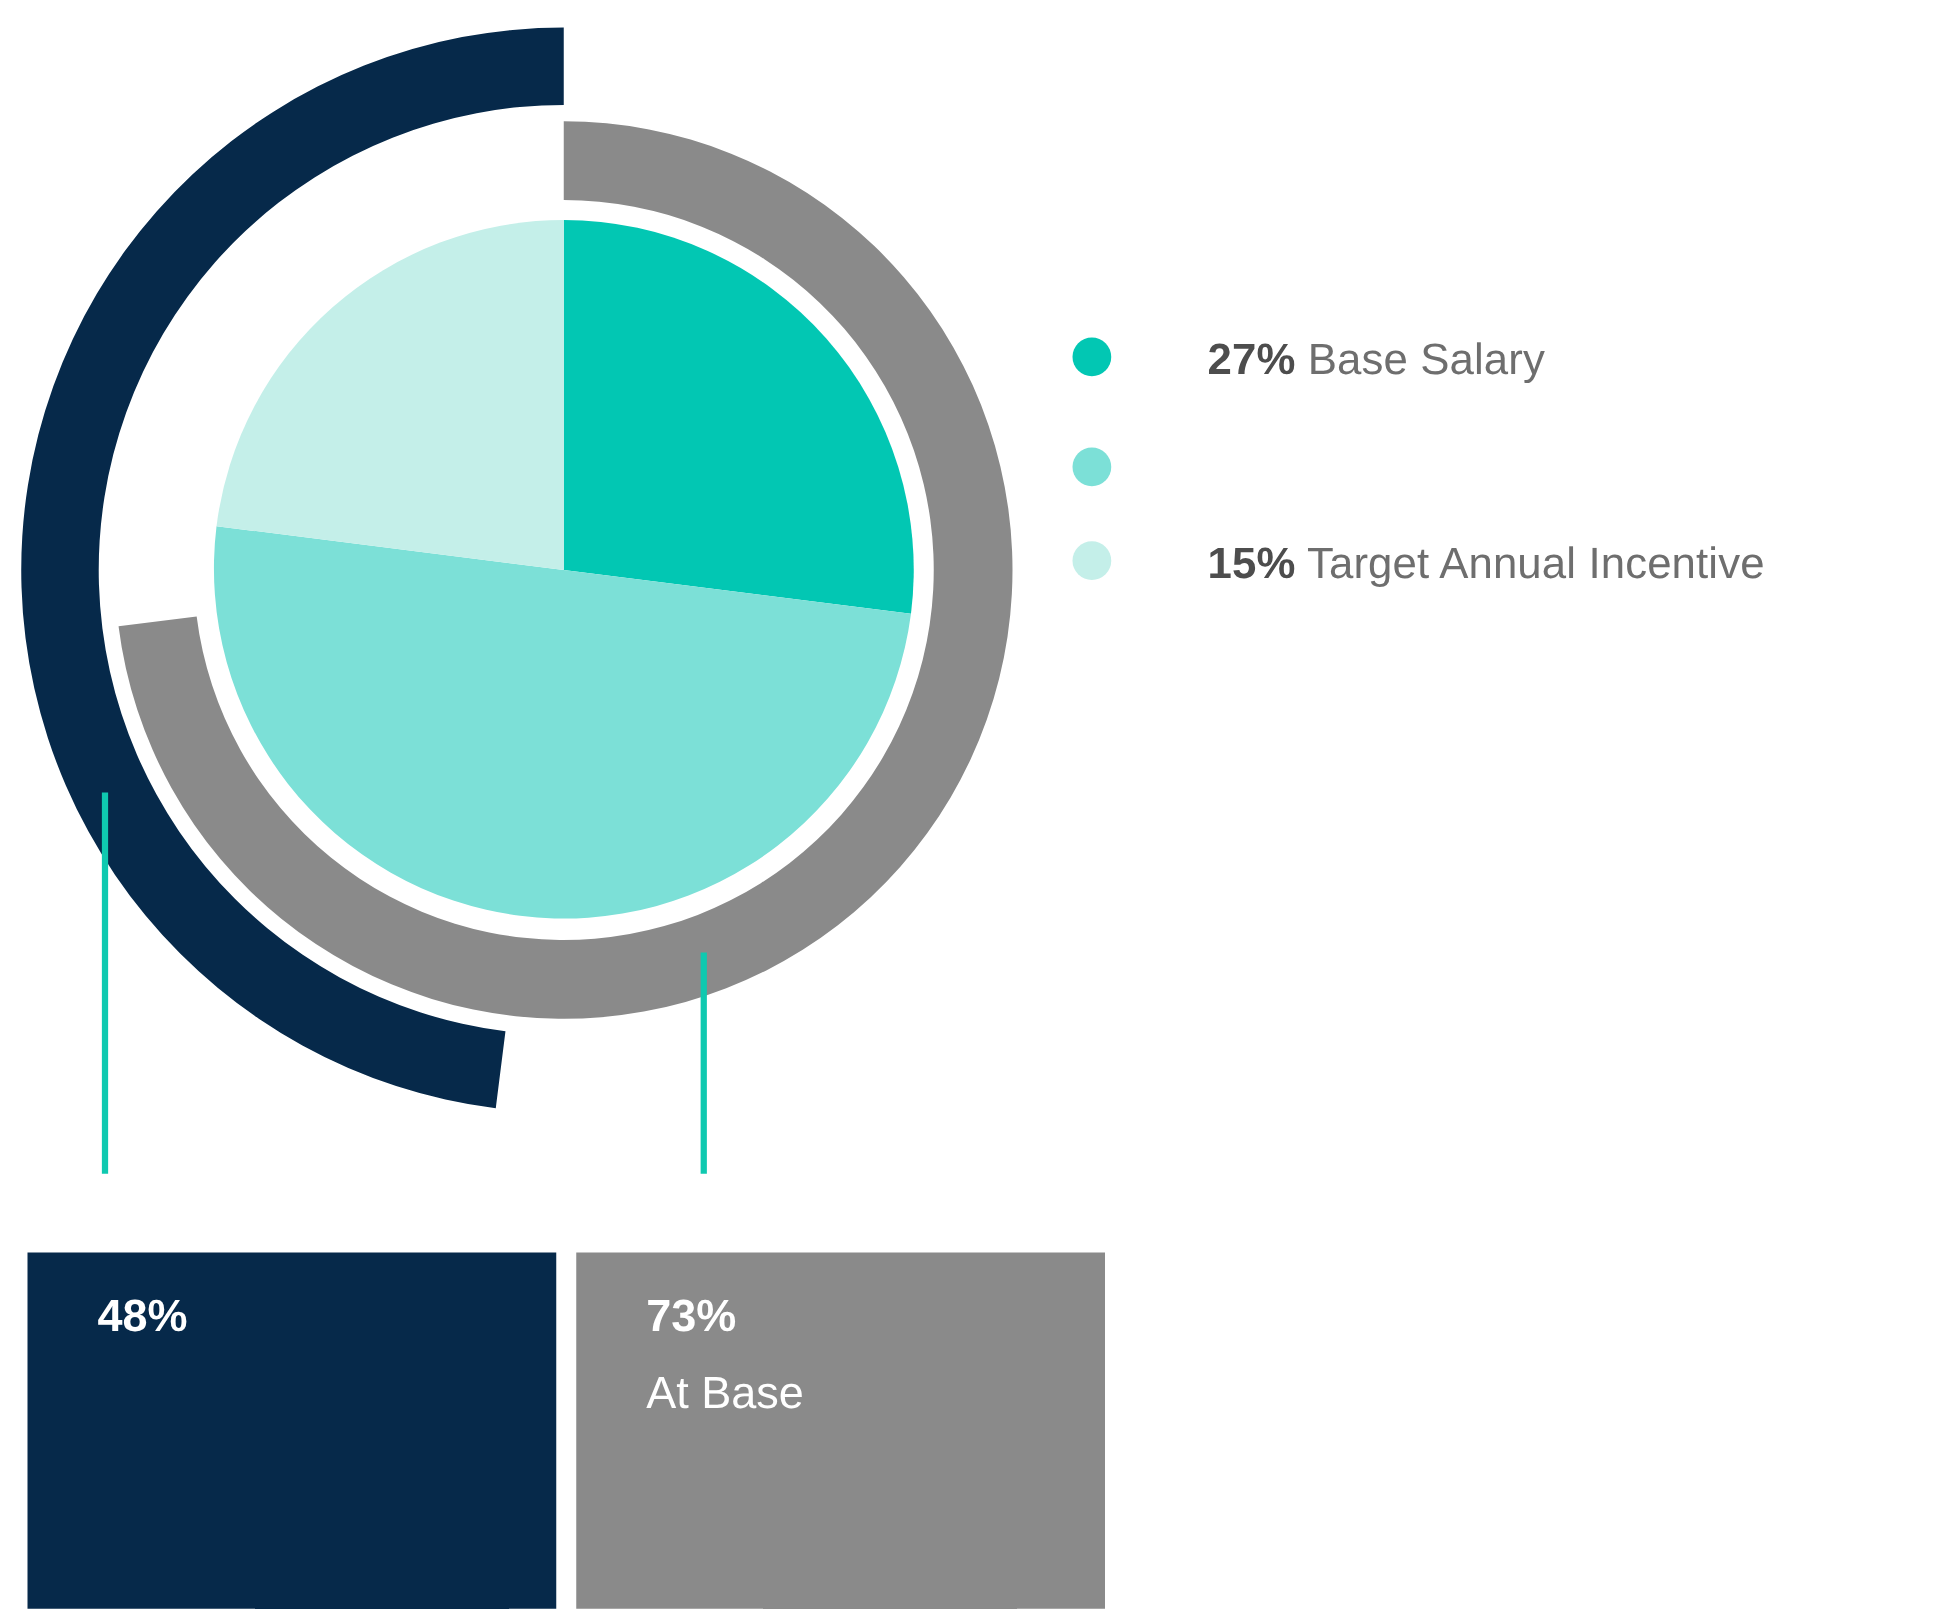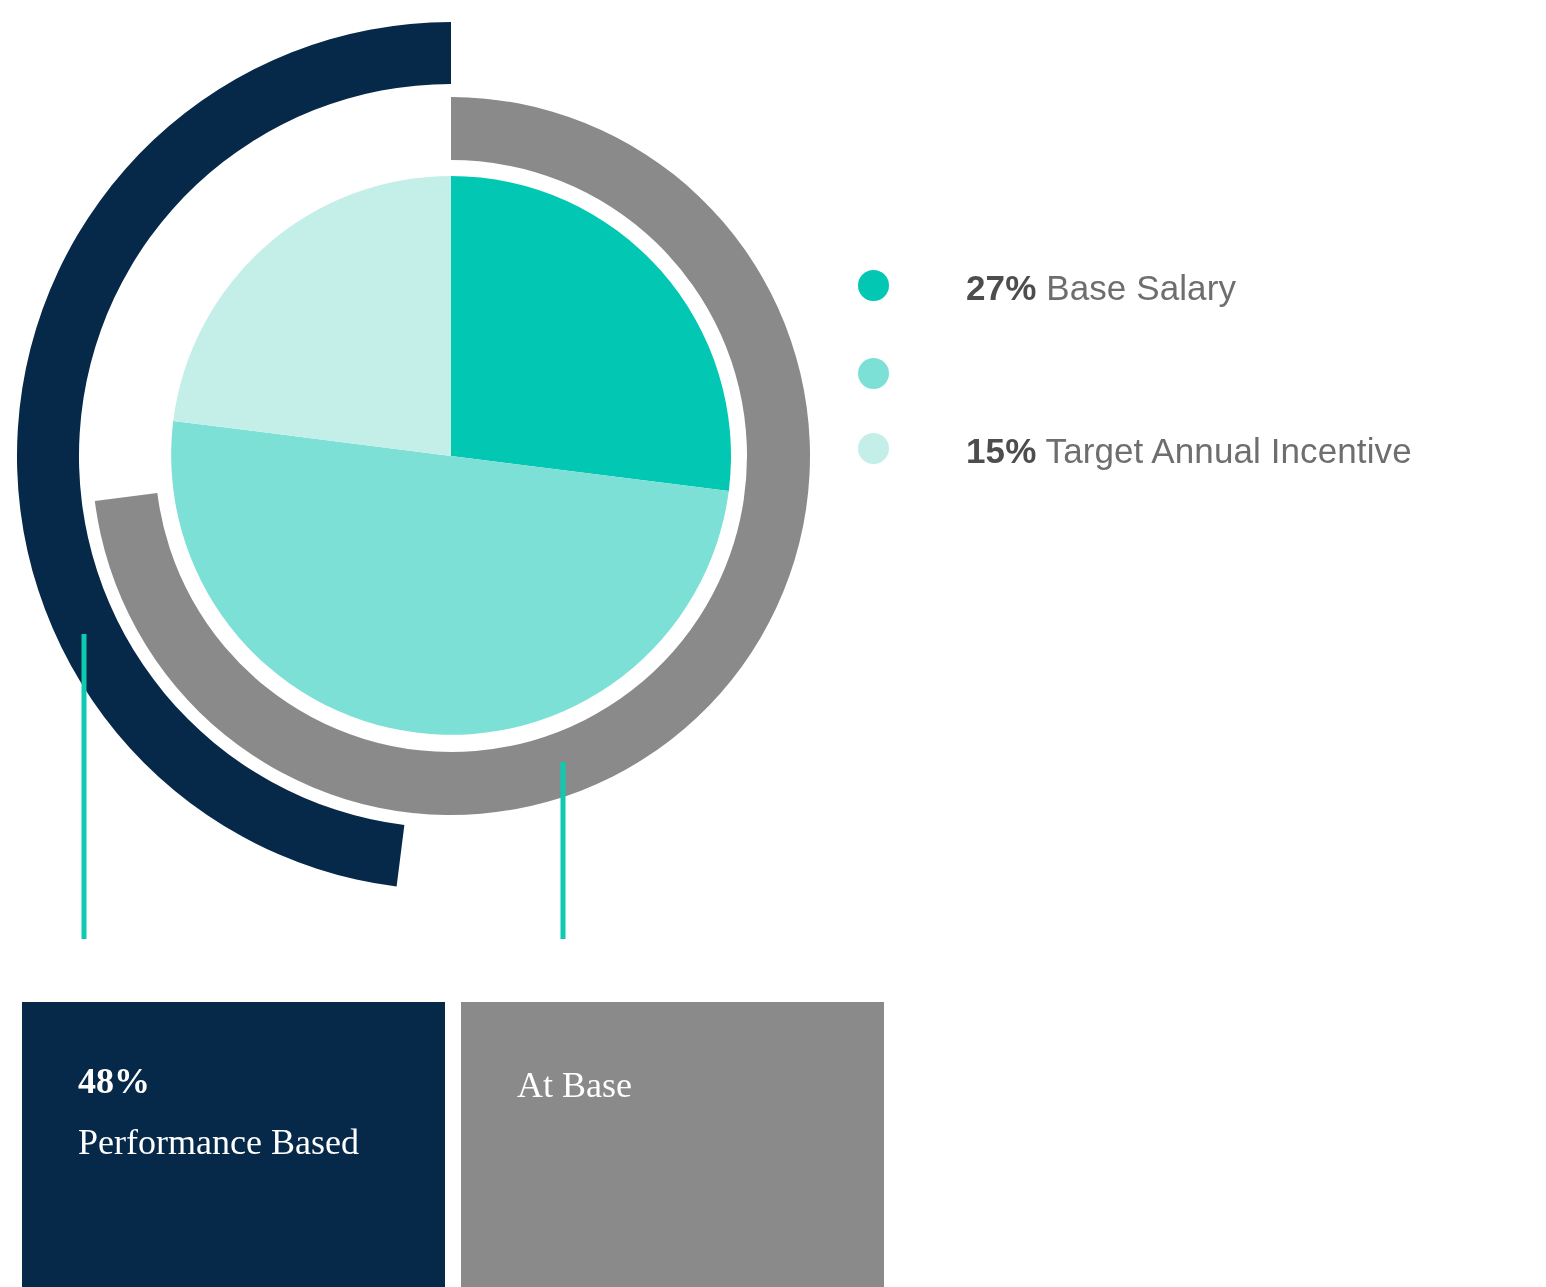"48%" .callout { font-family: Liberation Serif, serif -> none; padding: 56px 0 0 56px -> 28px 0 0 56px }
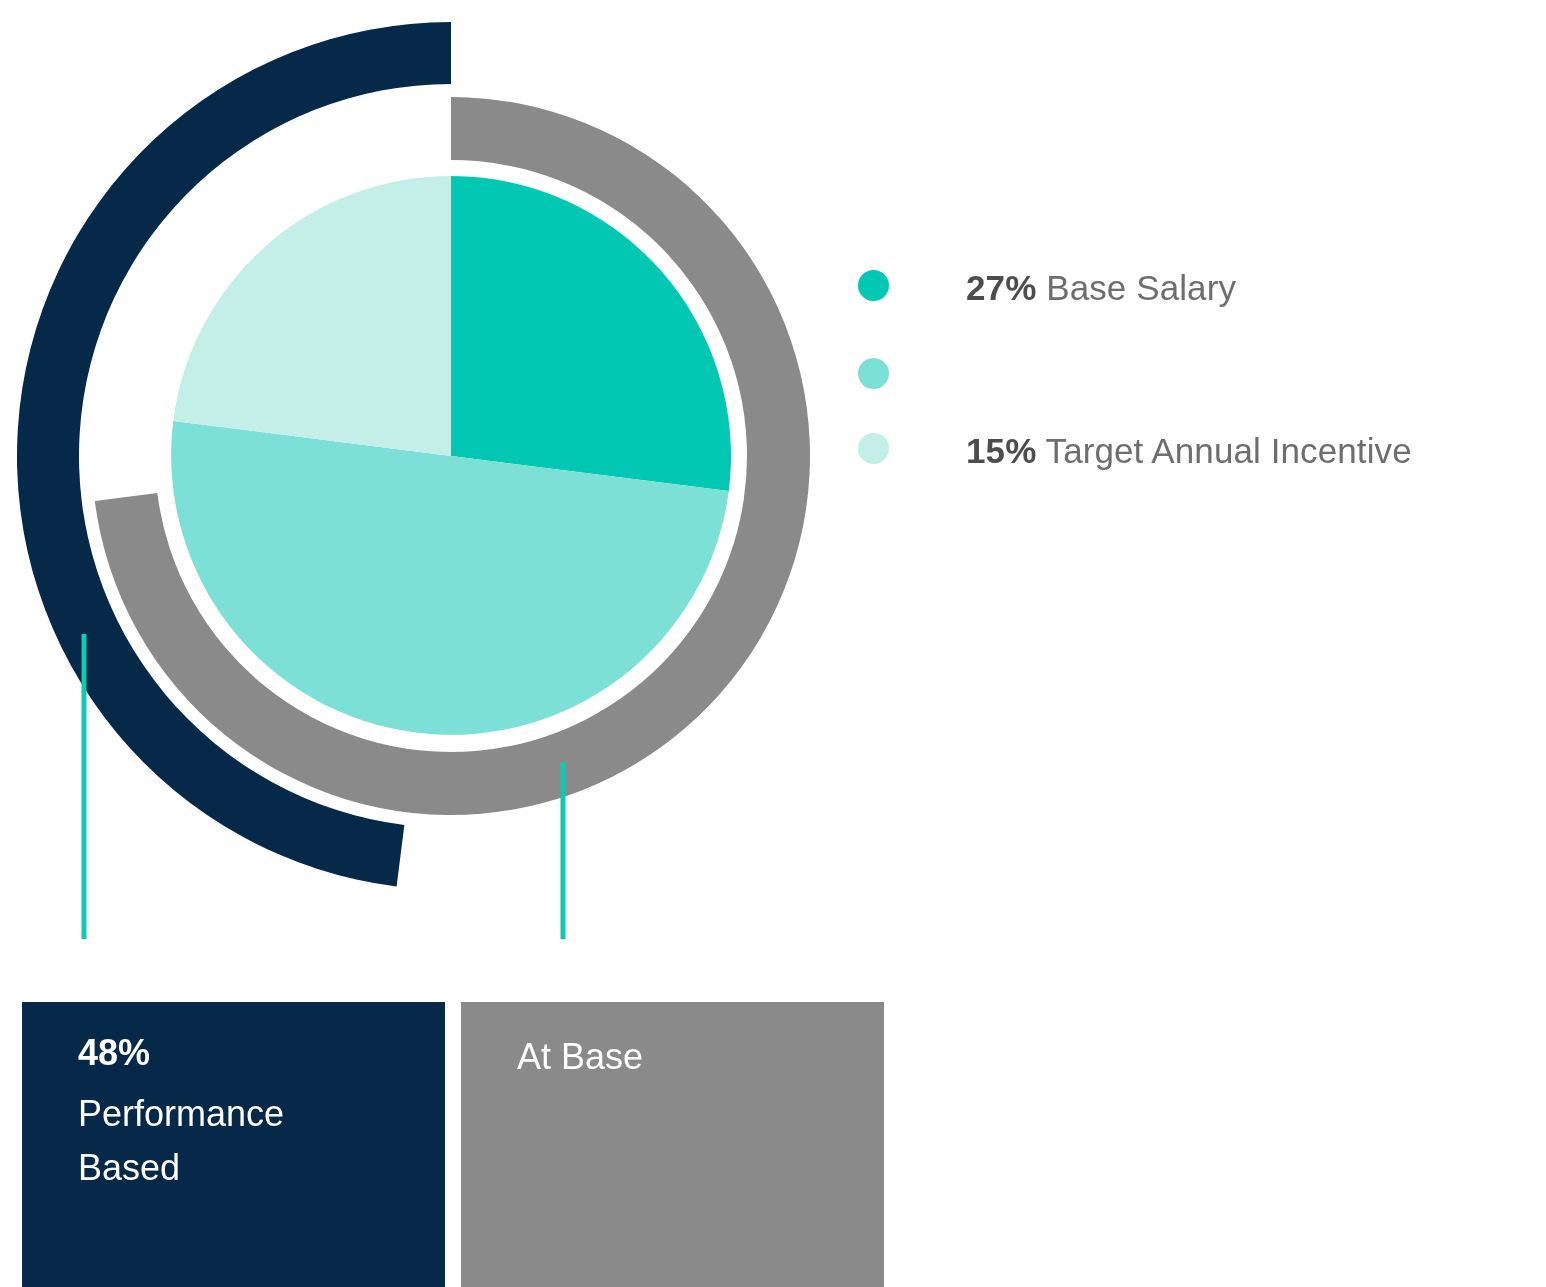"73%" div.callout-pct { html: none -> <div>73%</div> }
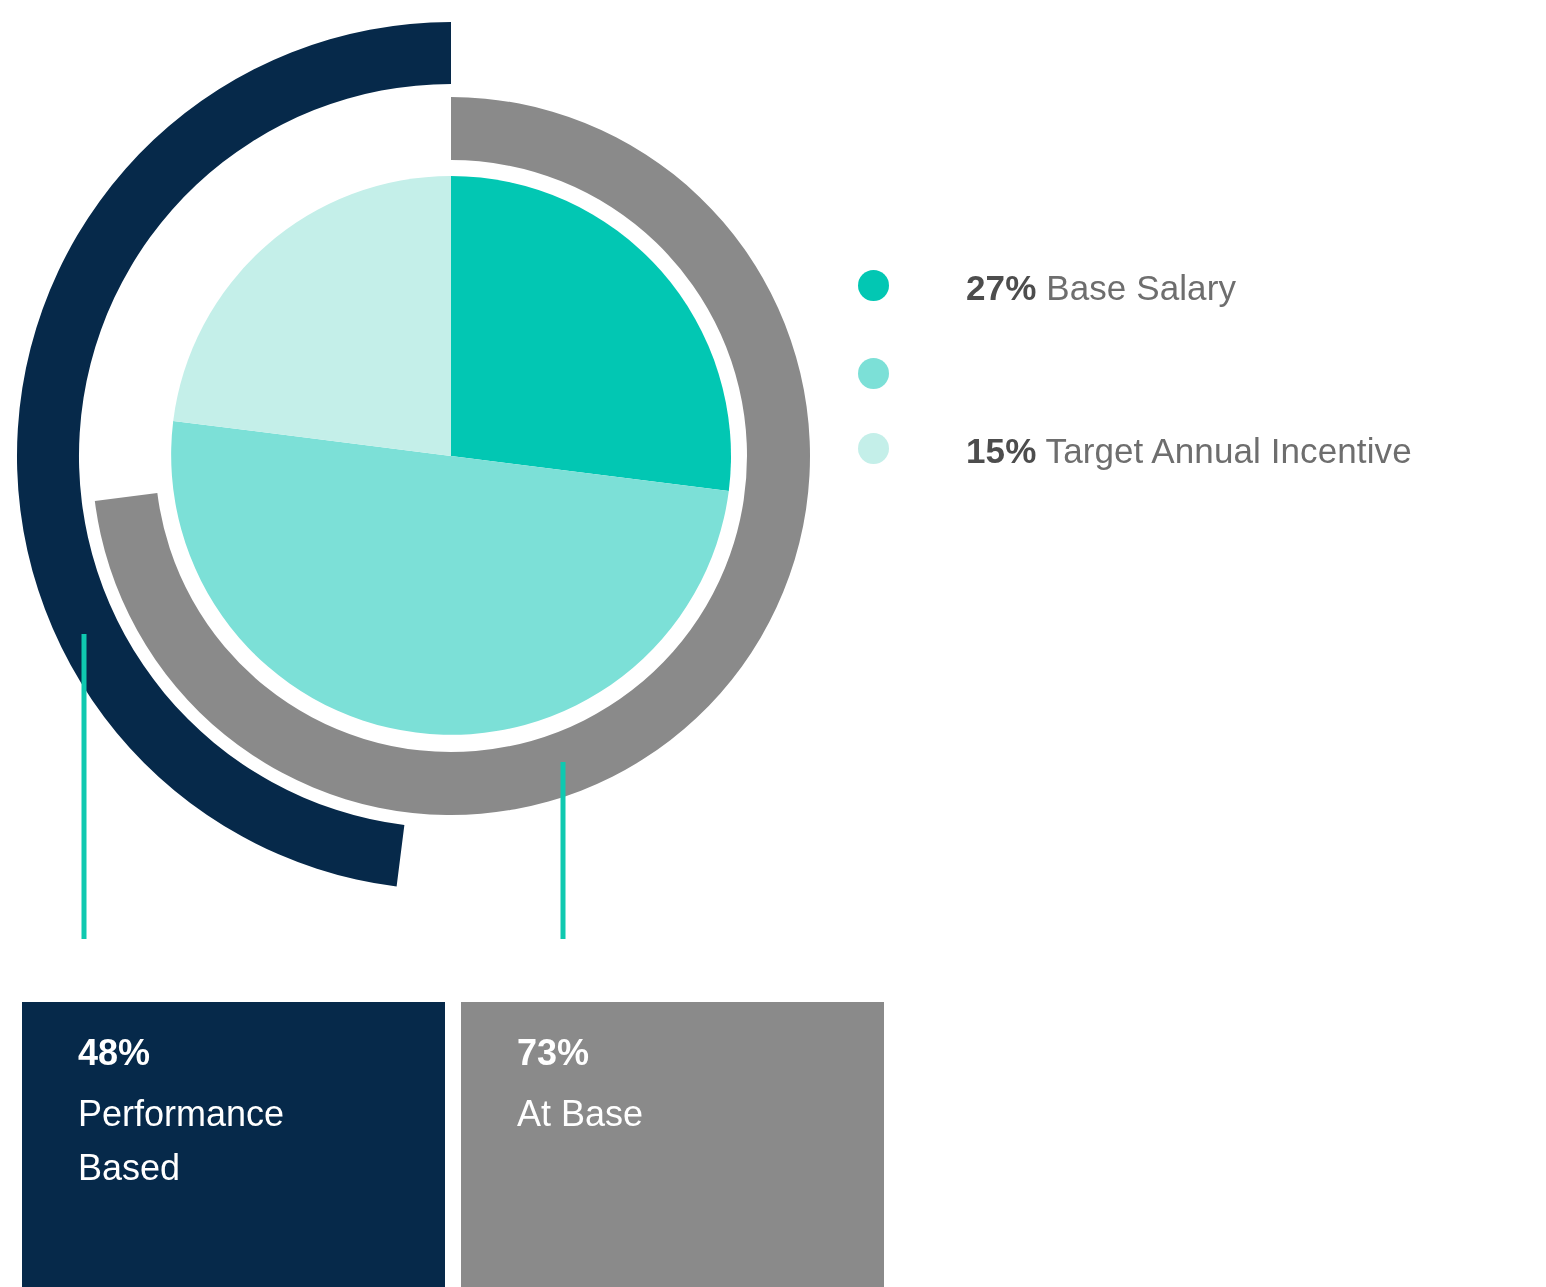"Performance Based" div.callout-label { html: <div>Performance Based</div> -> none }
